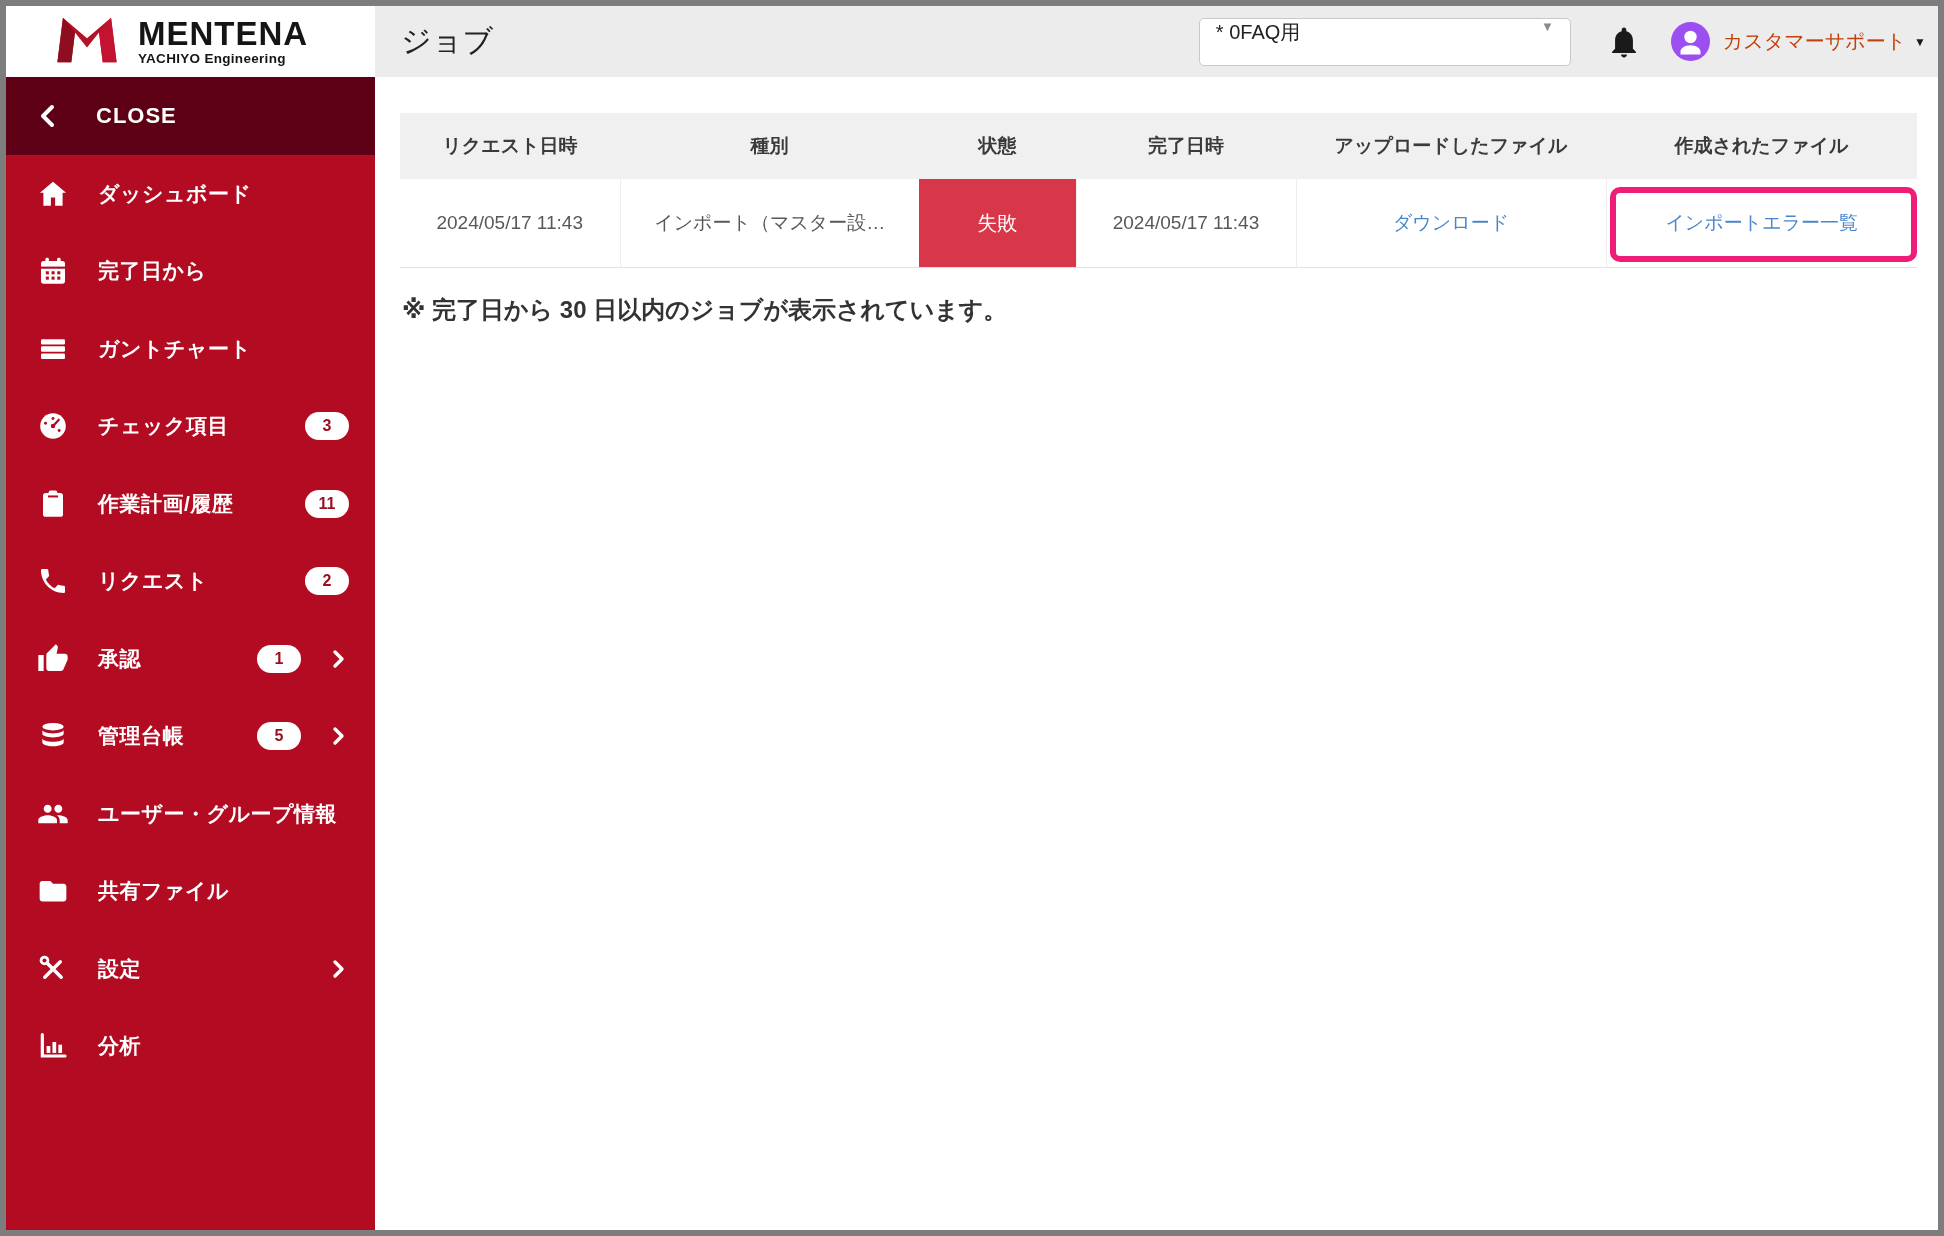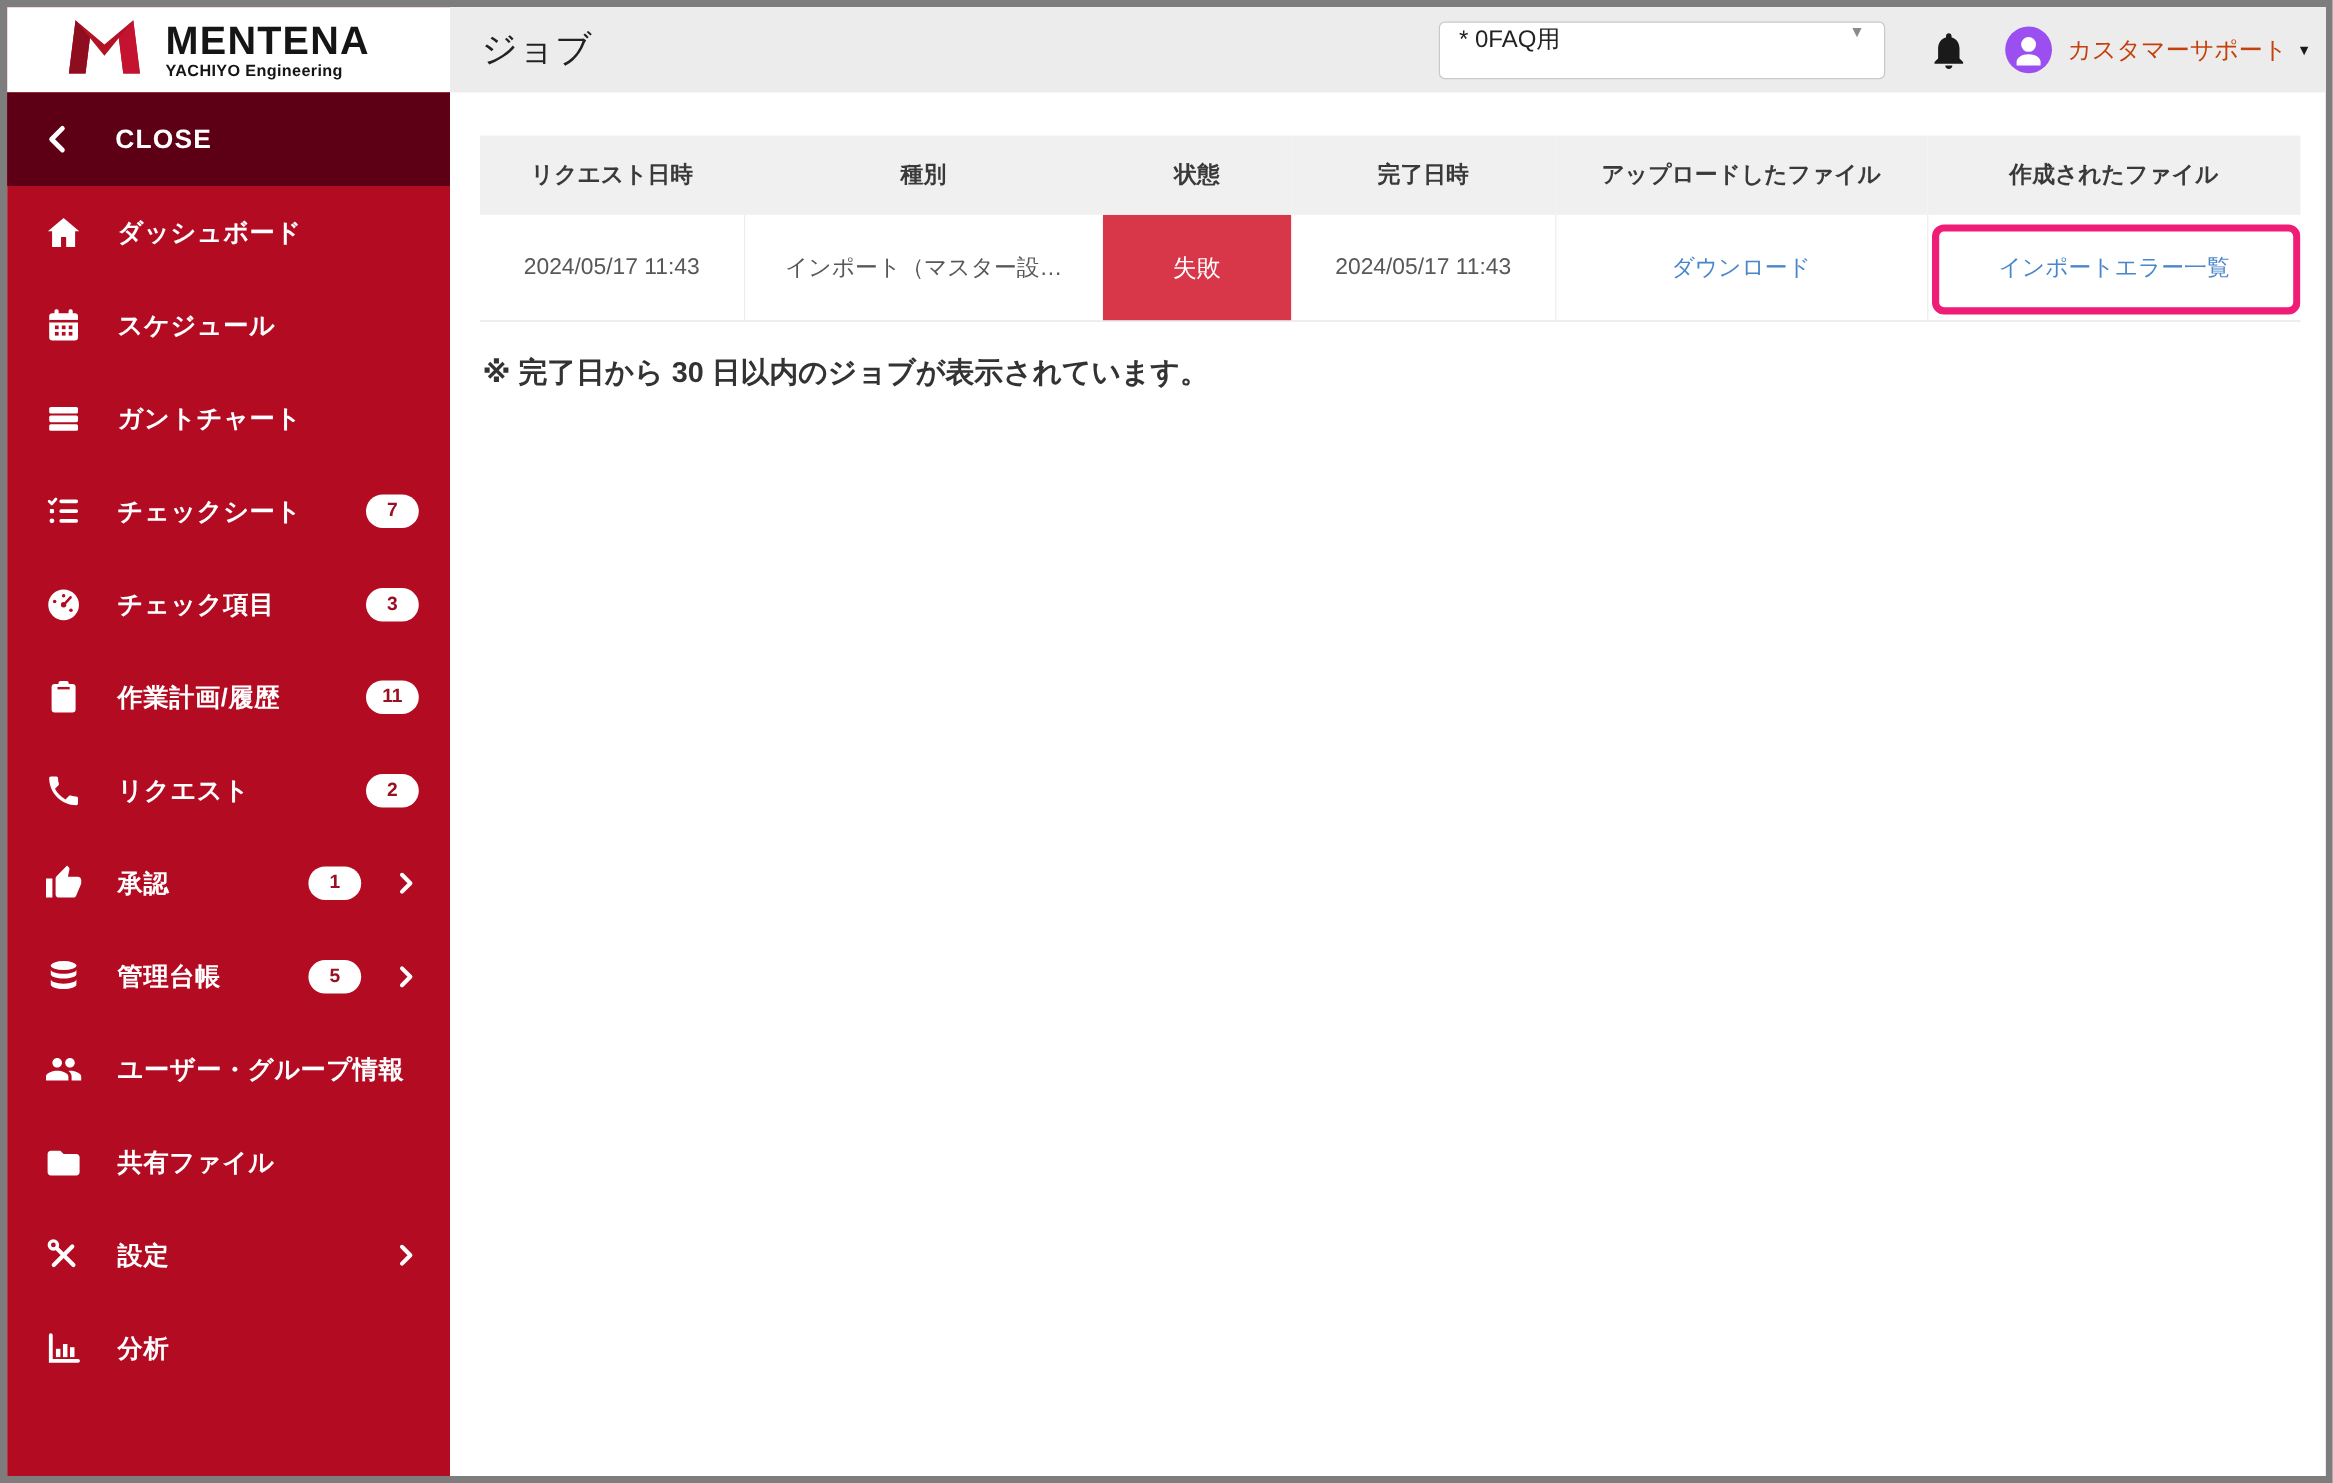"スケジュール" span.nav-label { text: スケジュール -> 完了日から }
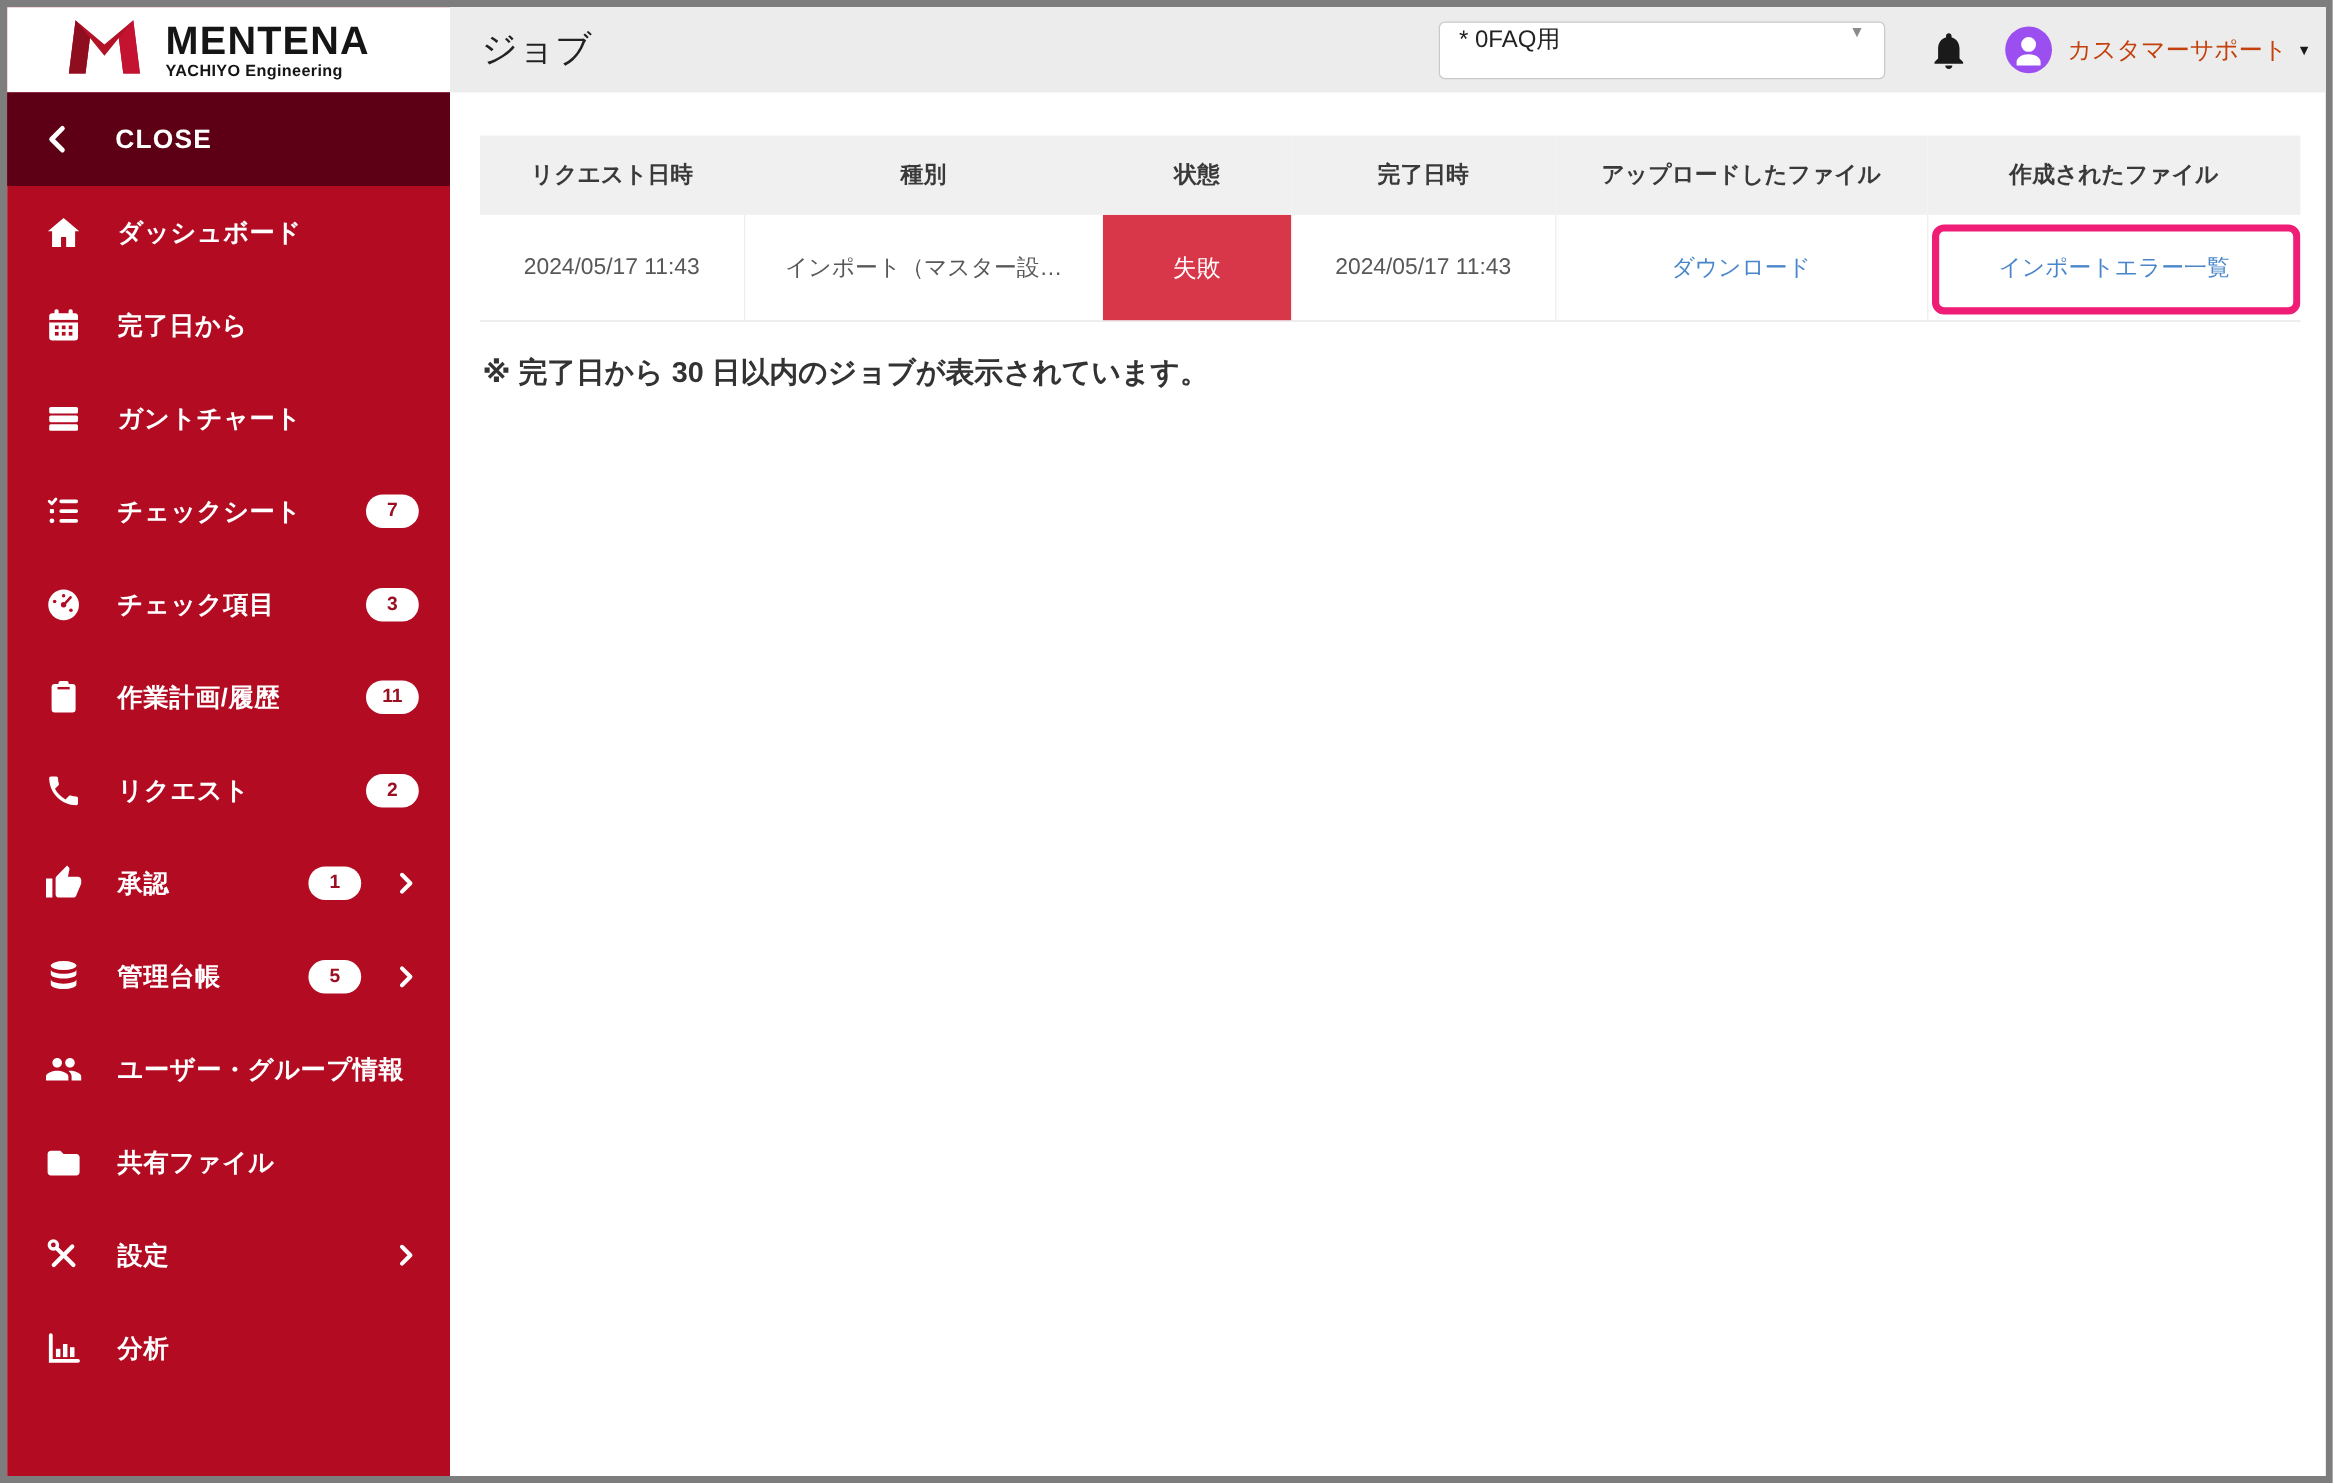"チェックシート" div.nav-item { html: <div> <span> <svg> <path></path> <rect></rect> <rect></rect> <rect></rect> <circle></circle> <rect></rect> </svg> </span> <span>チェックシート</span> <span>7</span> </div> -> none }
